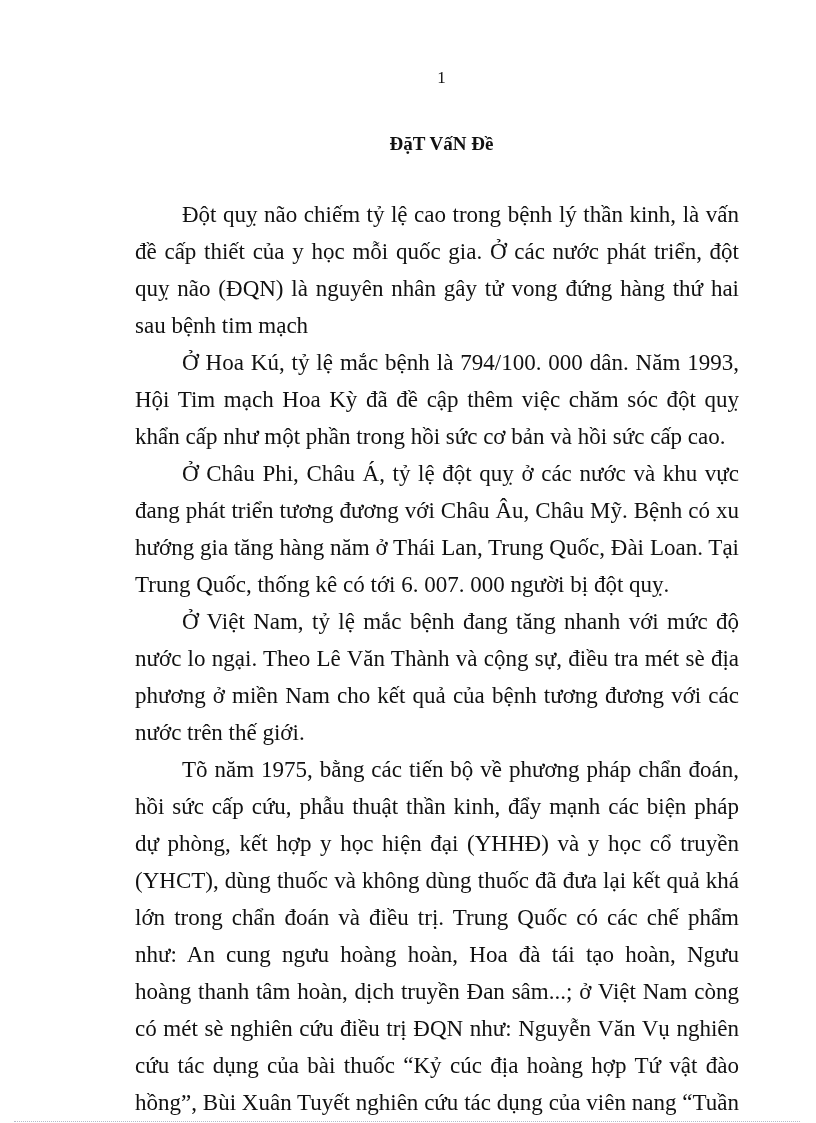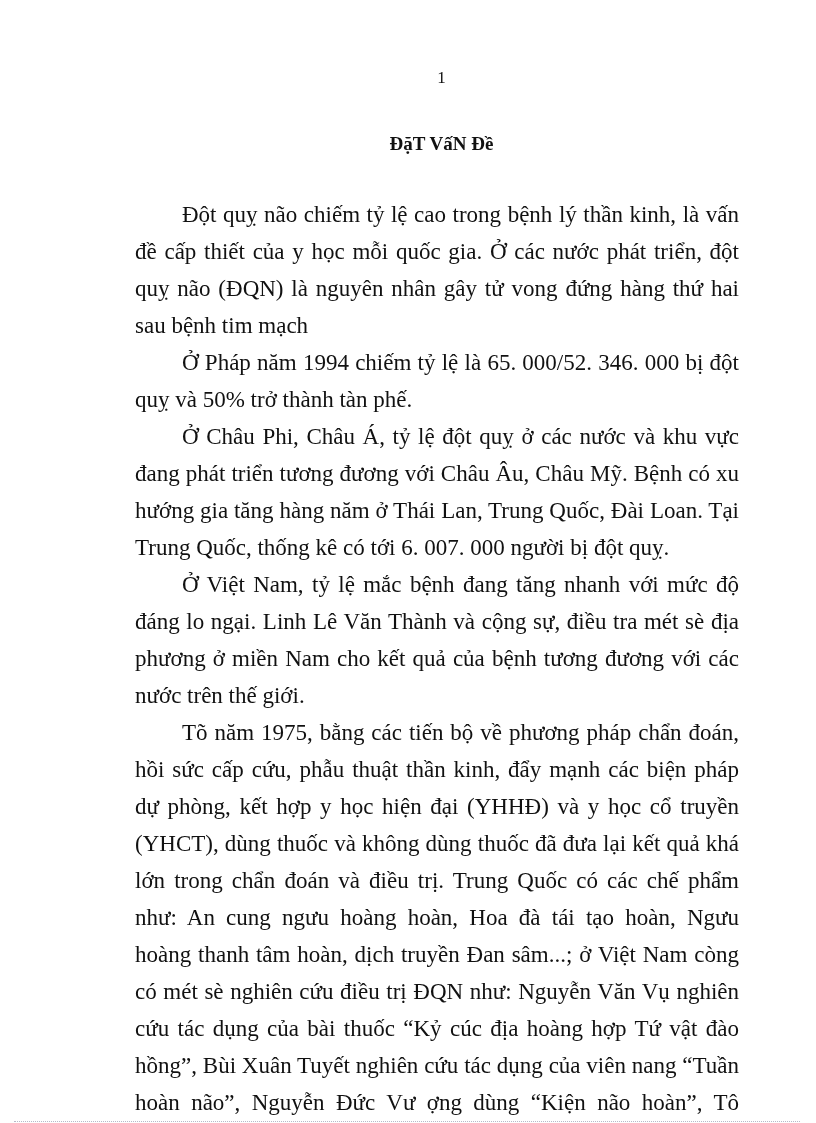"Ở Hoa Kú, tỷ lệ" p { html: none -> <p>Ở Hoa Kú, tỷ lệ mắc bệnh là 794/100. 000 dân. Năm 1993, Hội Tim mạch Hoa Kỳ đã đề cập thêm việc chăm sóc đột quỵ khẩn cấp như một phần trong hồi sức cơ bản và hồi sức cấp cao.</p> }
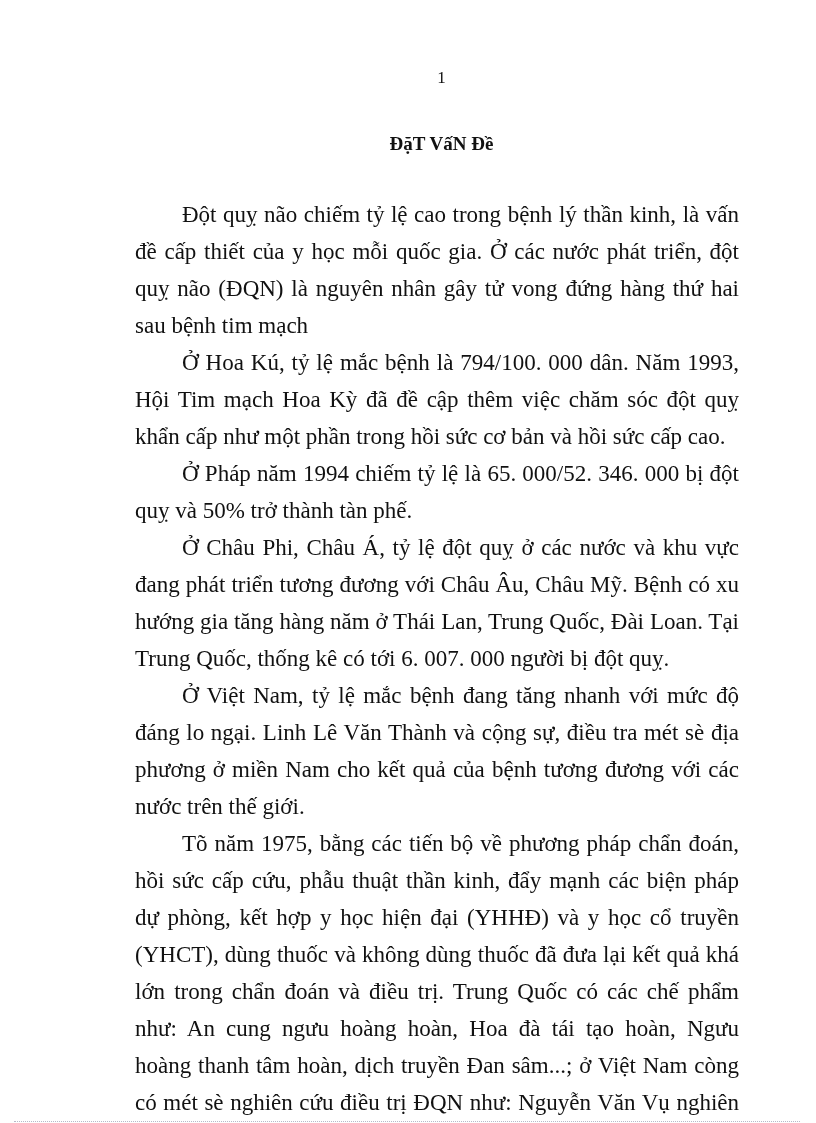"Ở Pháp năm 1994 chiếm" p { html: <p>Ở Pháp năm 1994 chiếm tỷ lệ là 65. 000/52. 346. 000 bị đột quỵ và 50% trở thành tàn phế.</p> -> none }
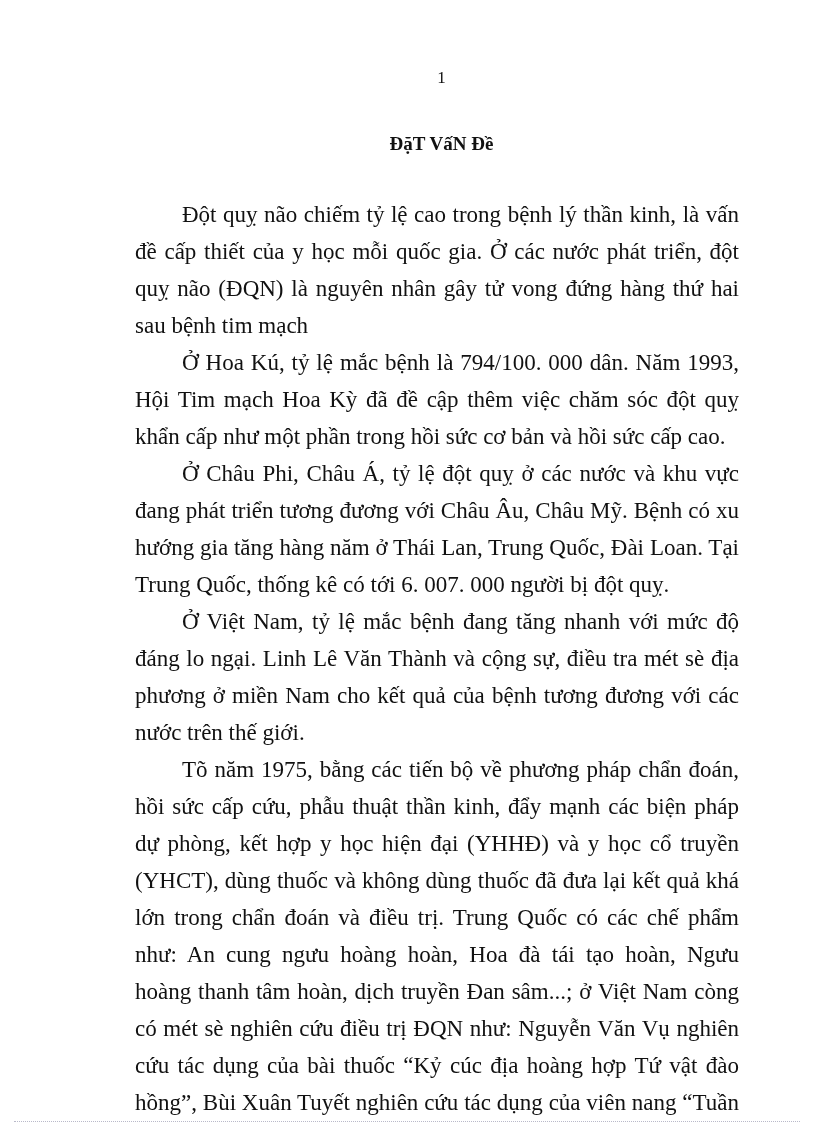"Ở Việt Nam, tỷ lệ" p { text: đáng lo ngại. Linh -> nước lo ngại. Theo }
